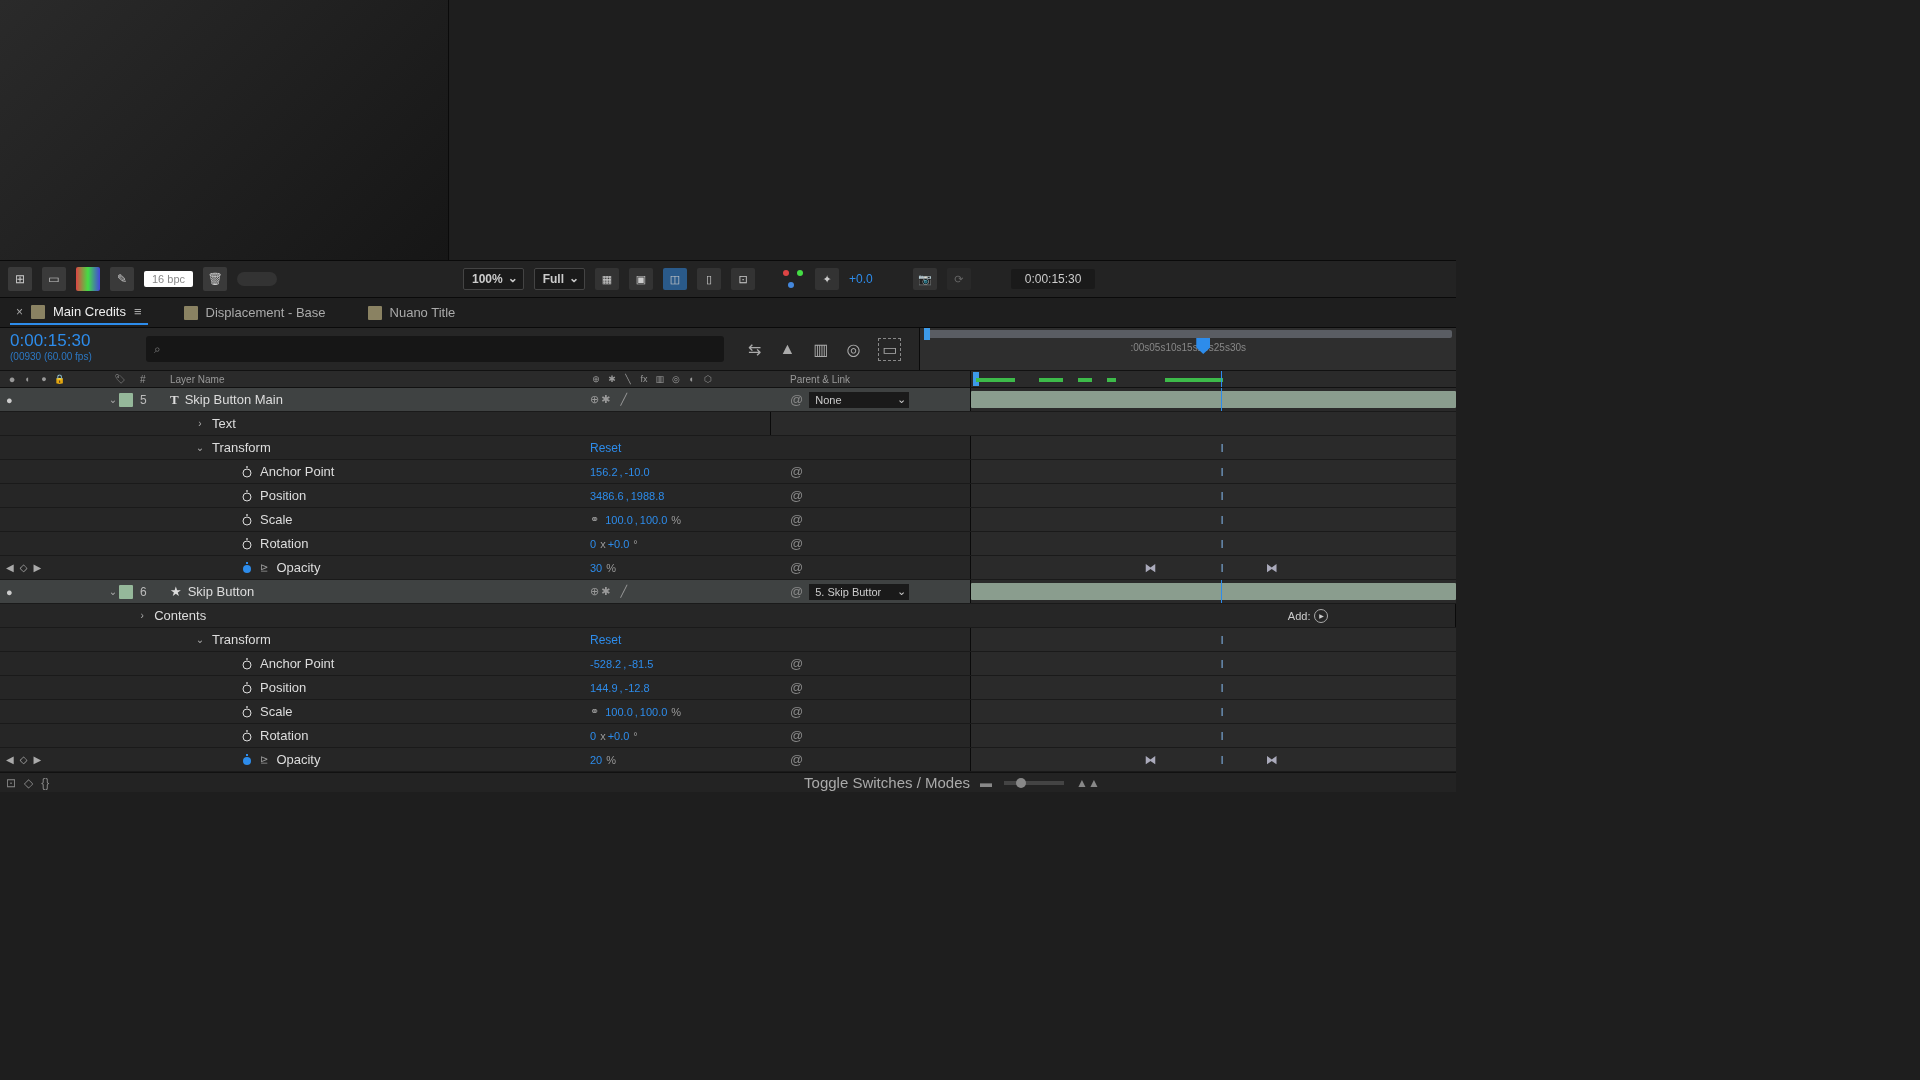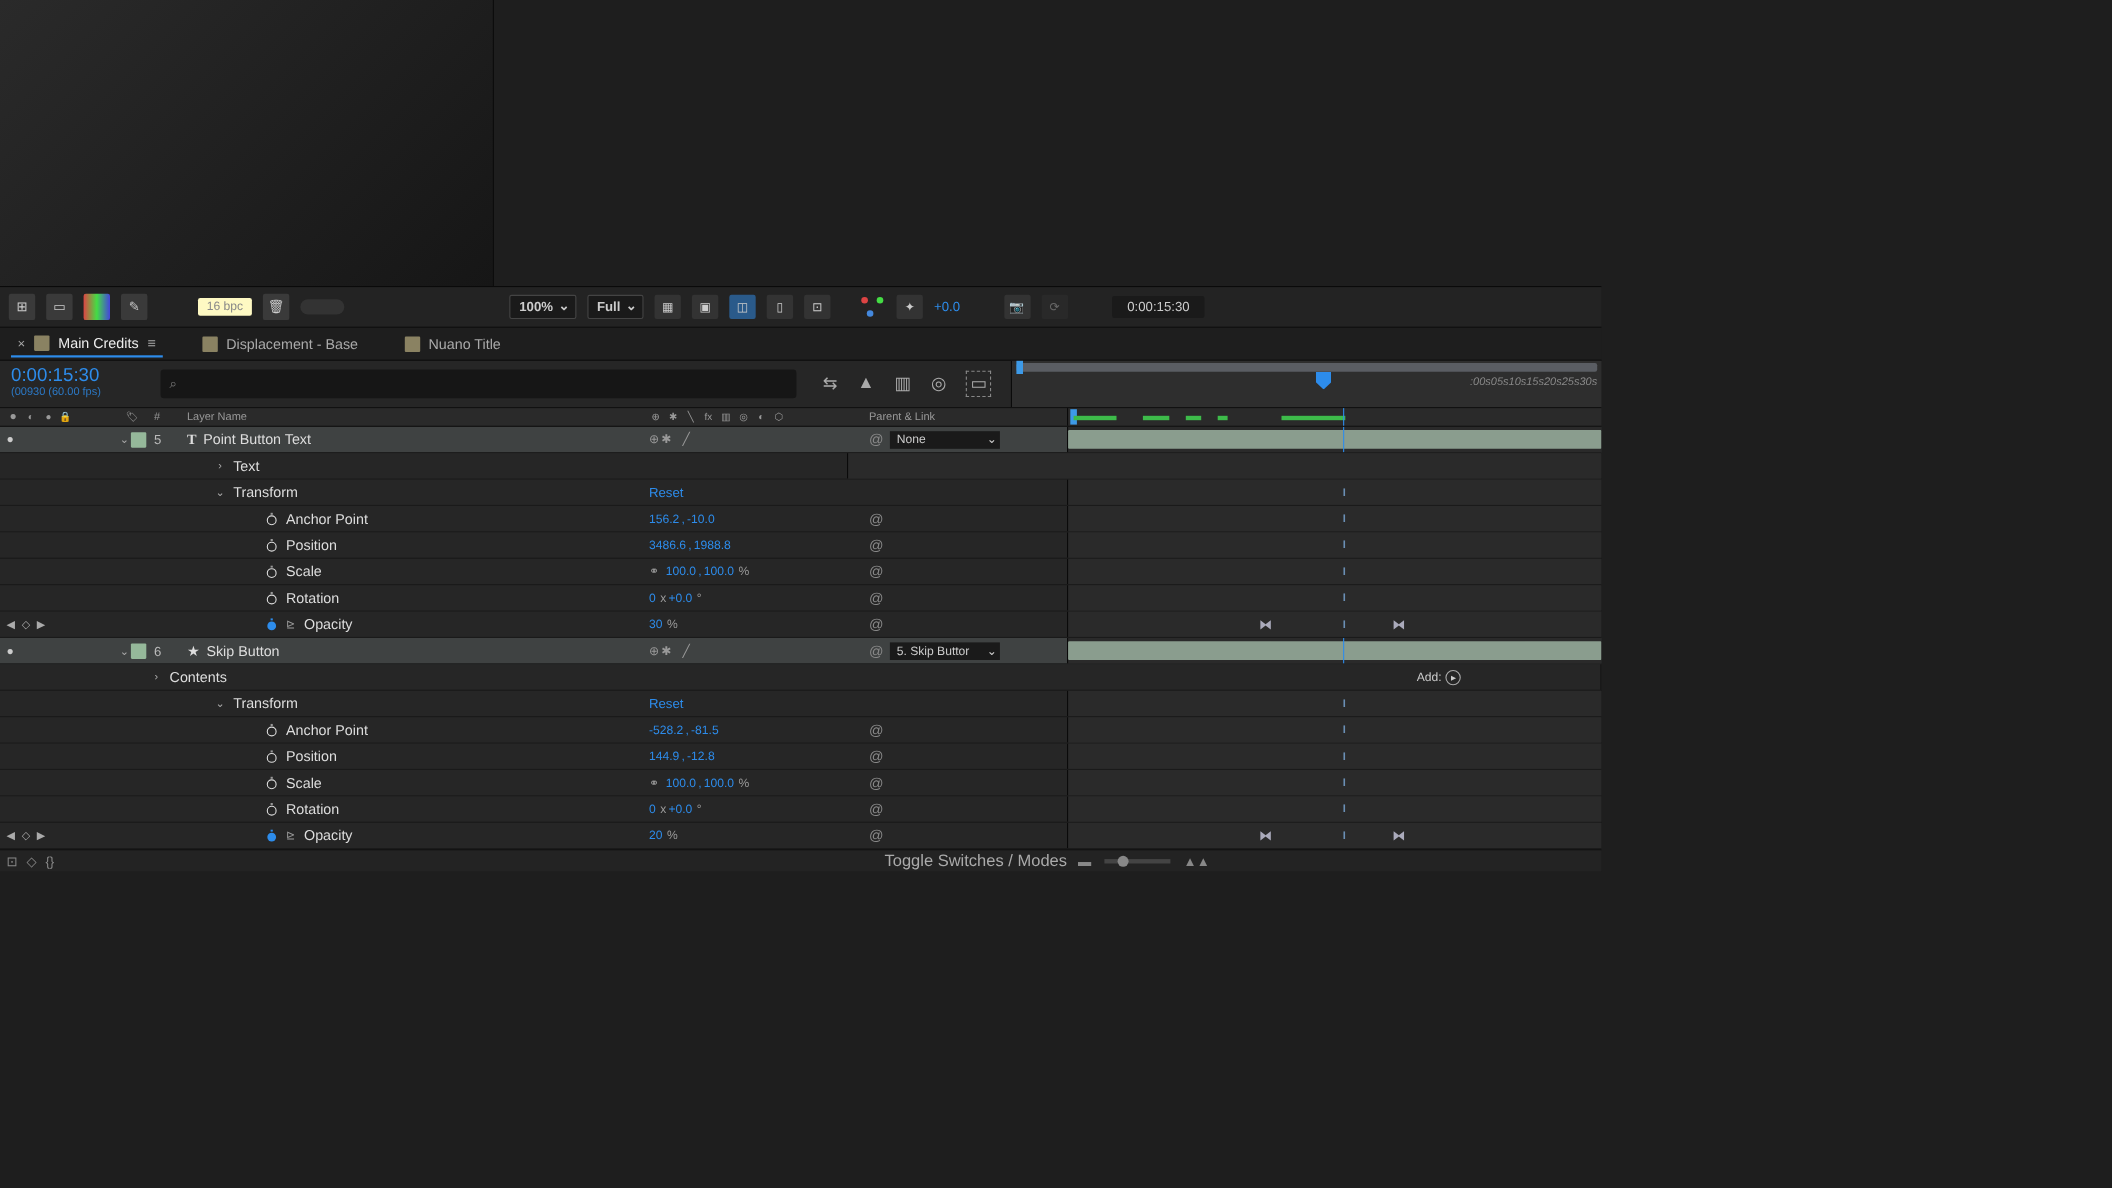"16 bpc" .bpc-label { background: #fef9c3 -> #ffffff; margin-left: 36px -> none }
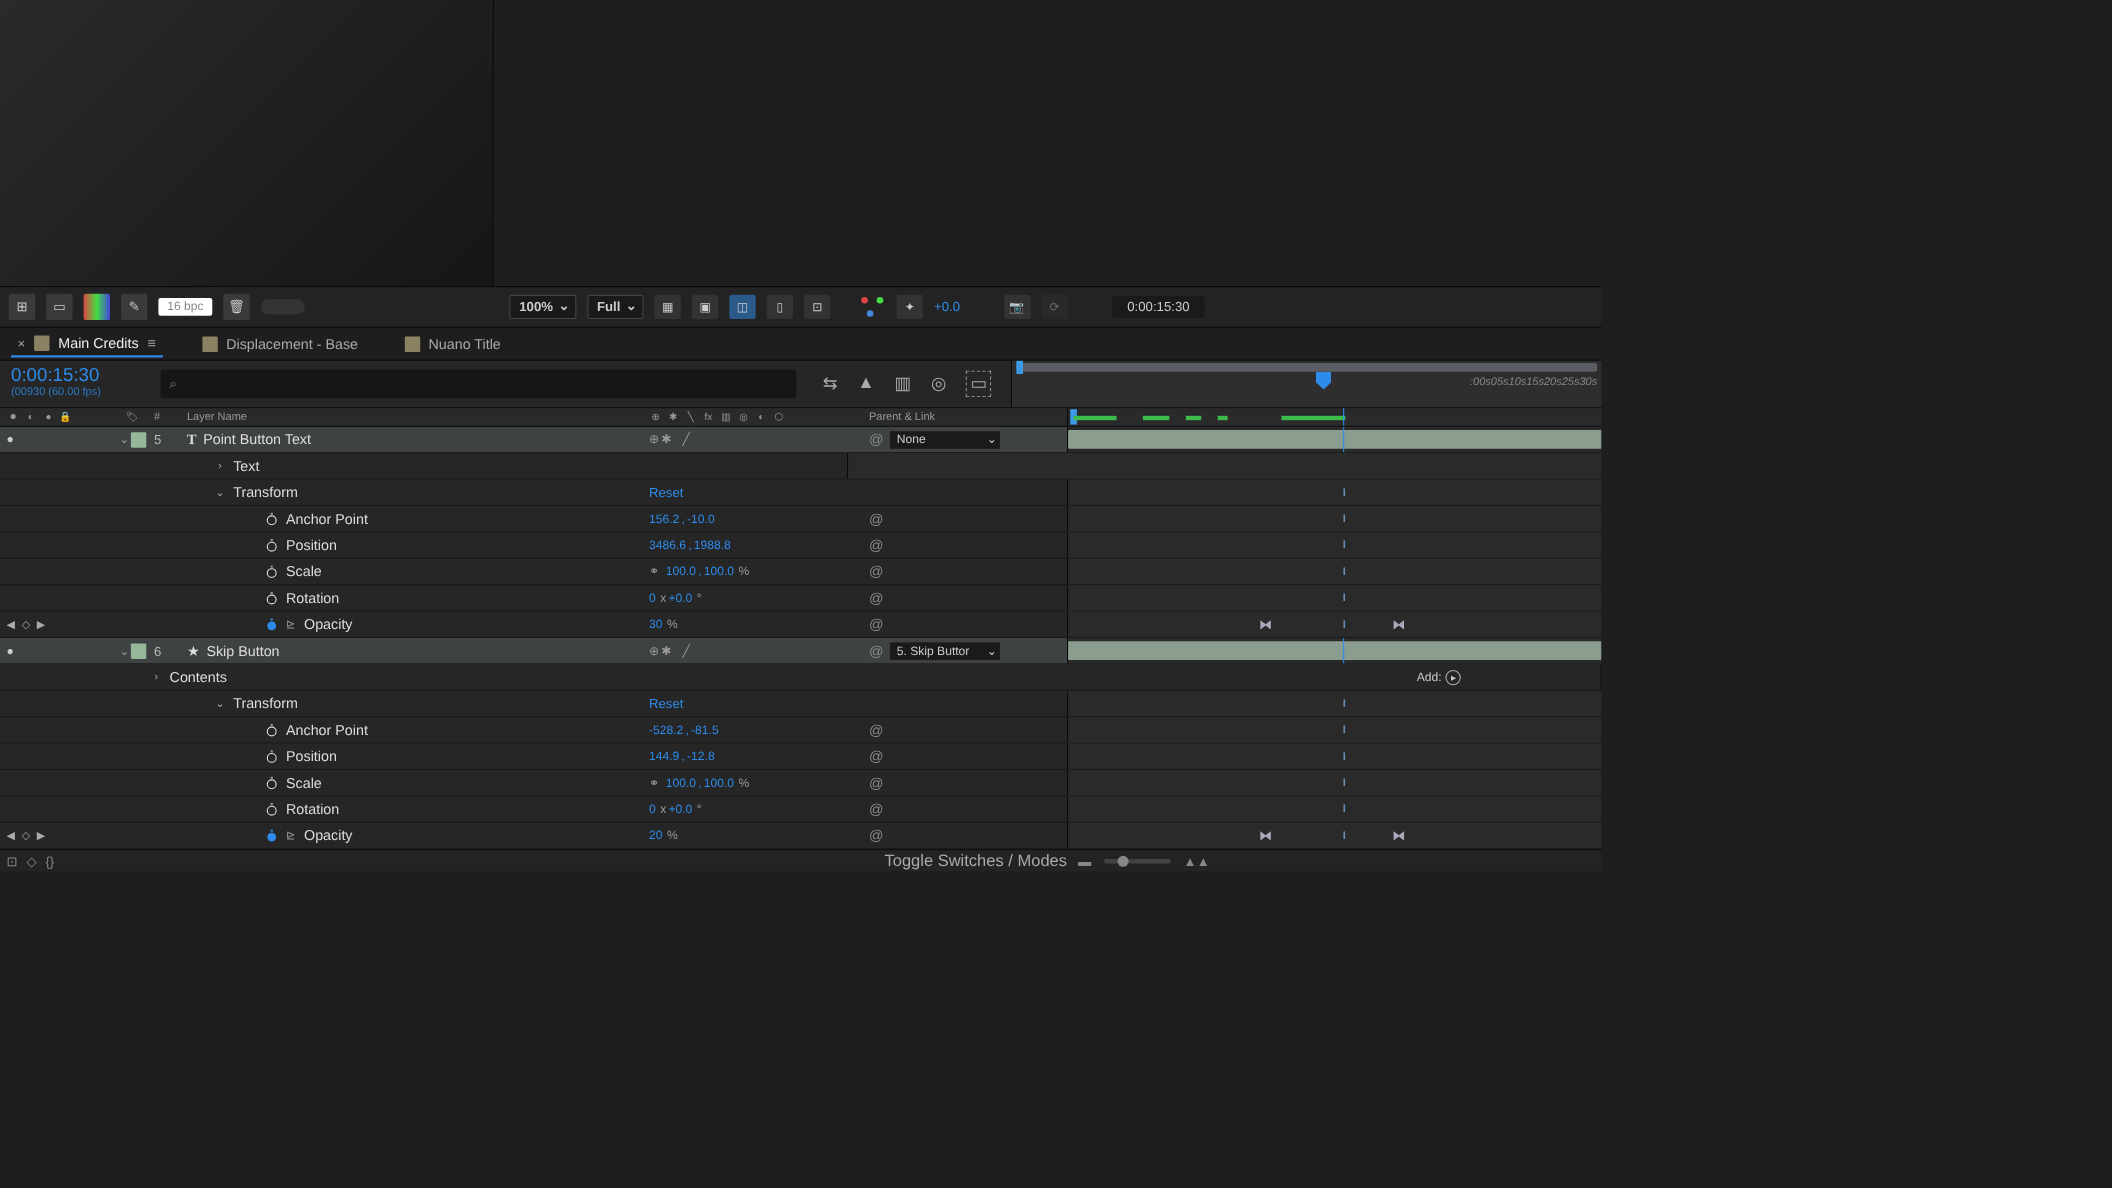":00s" .ruler-ticks { font-style: italic -> none; justify-content: flex-end -> center }
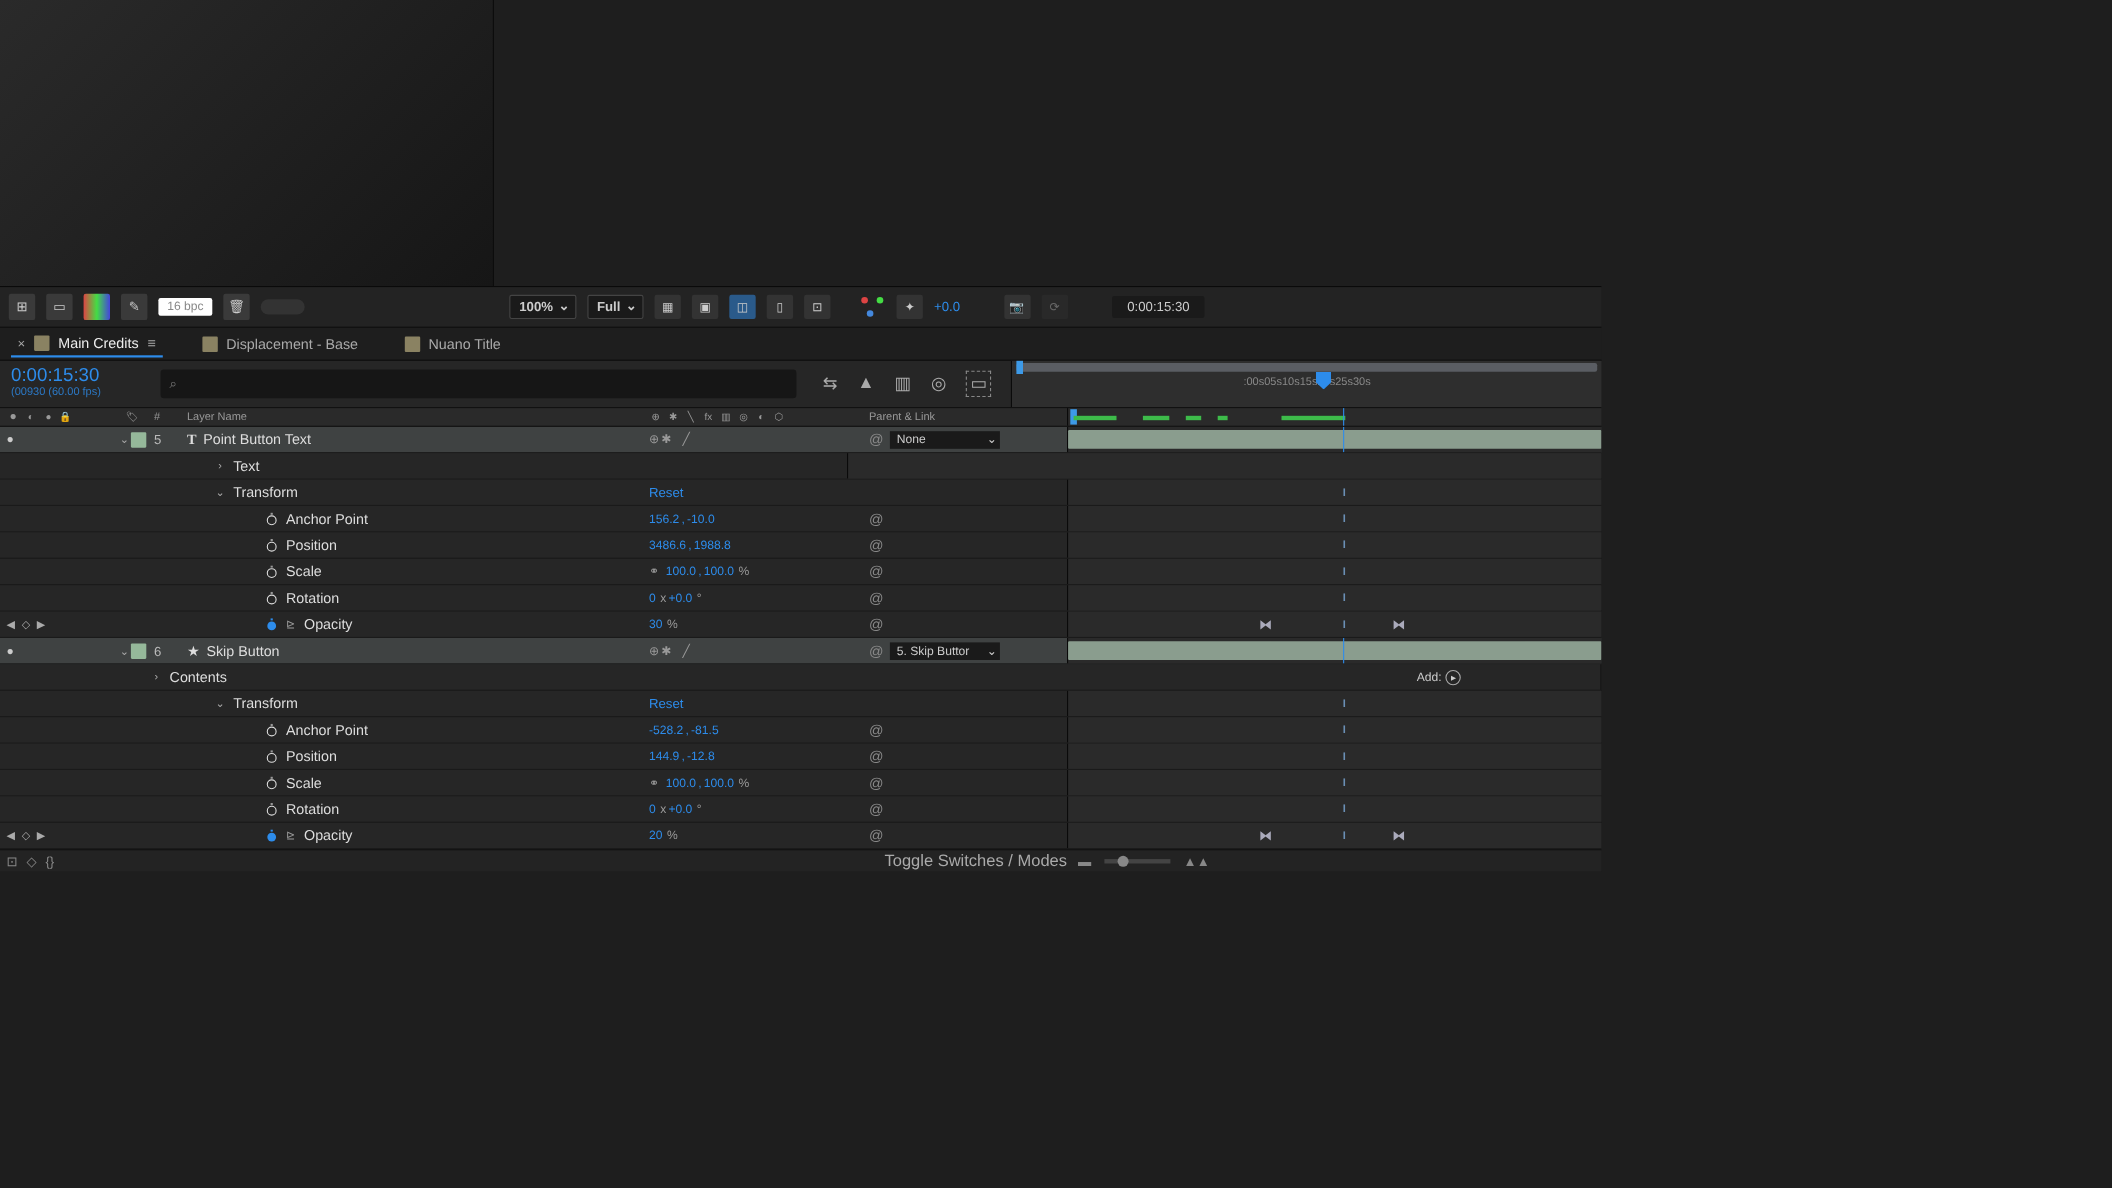"Point Button Text" span { text: Point Button Text -> Skip Button Main }
